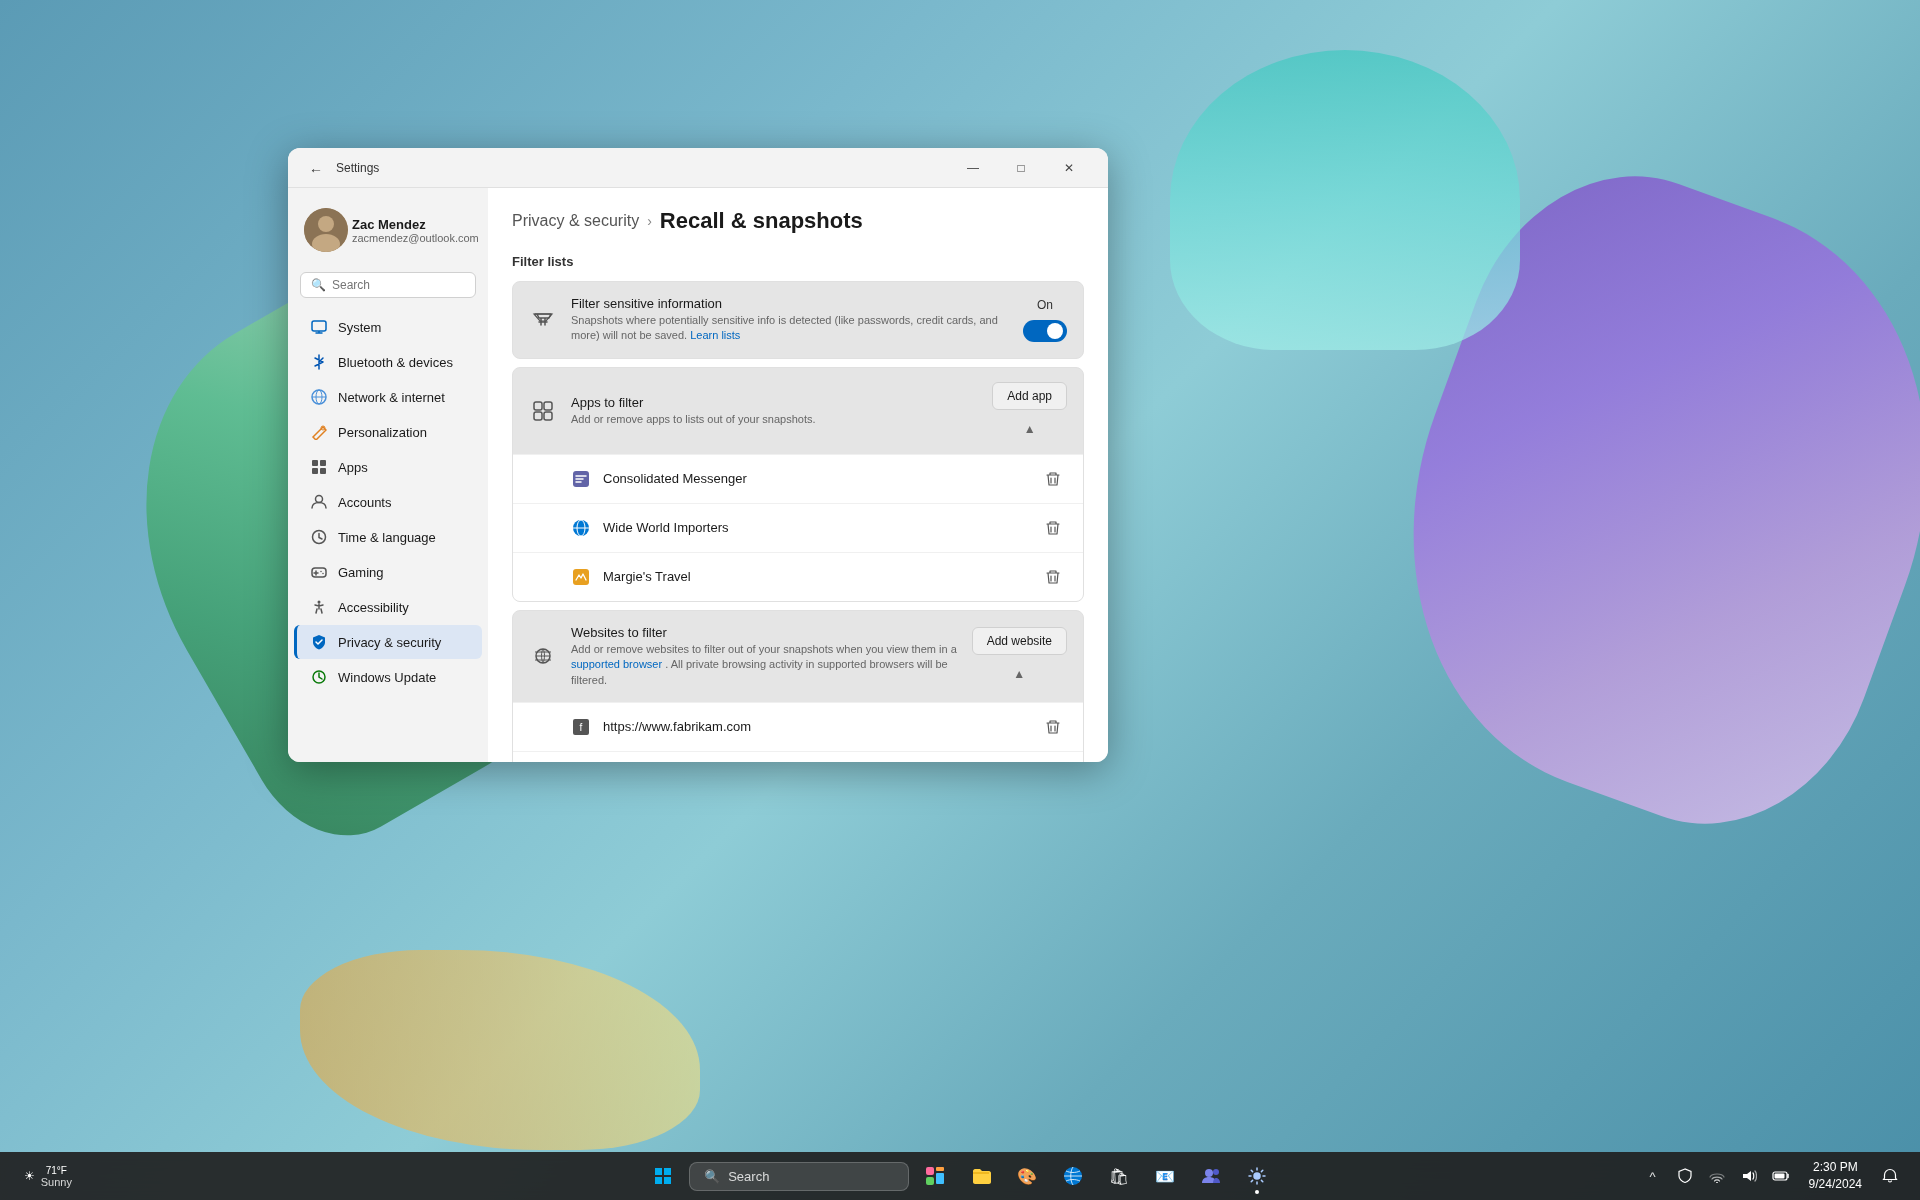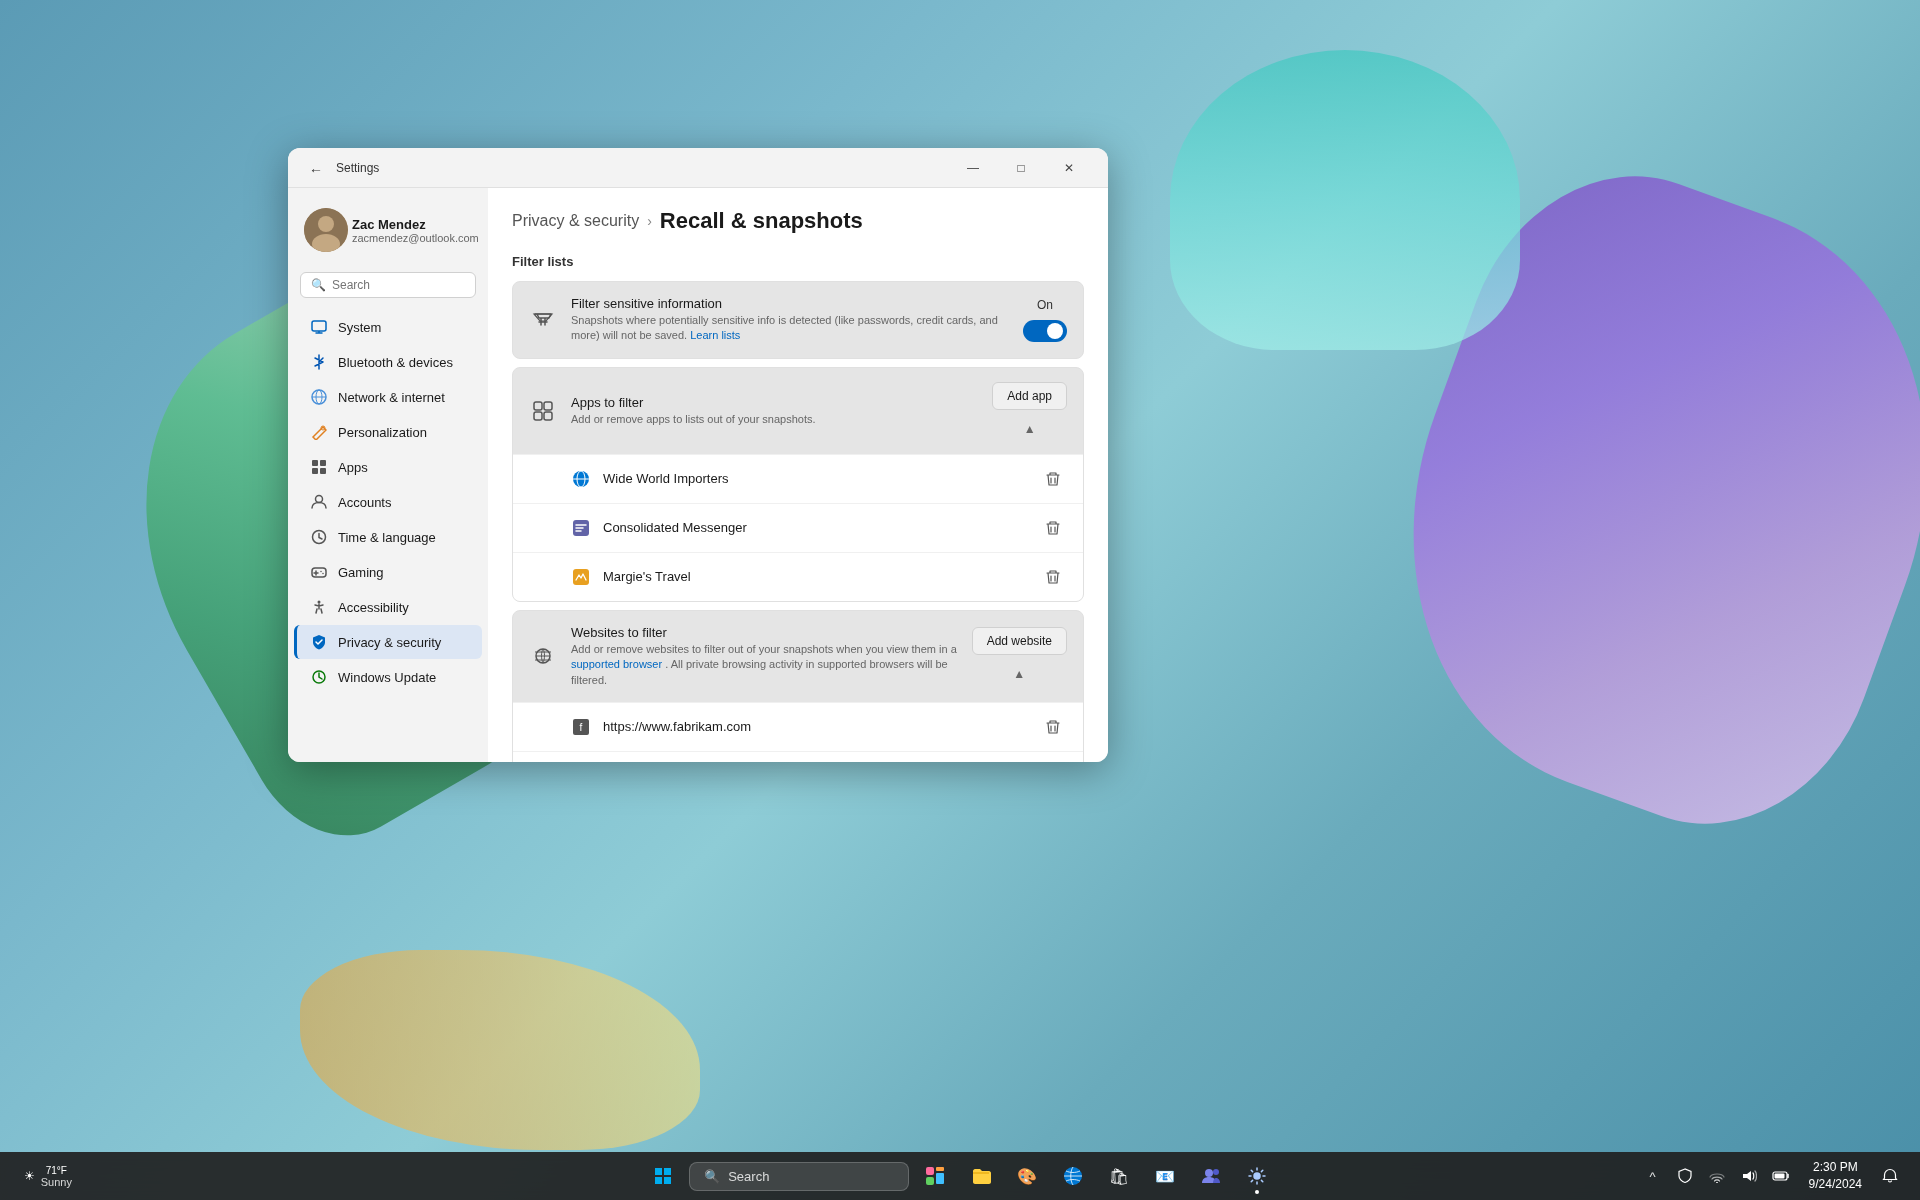"Wide World Importers" div.list-item { order: before "Consolidated Messenger" -> after "Consolidated Messenger" }
